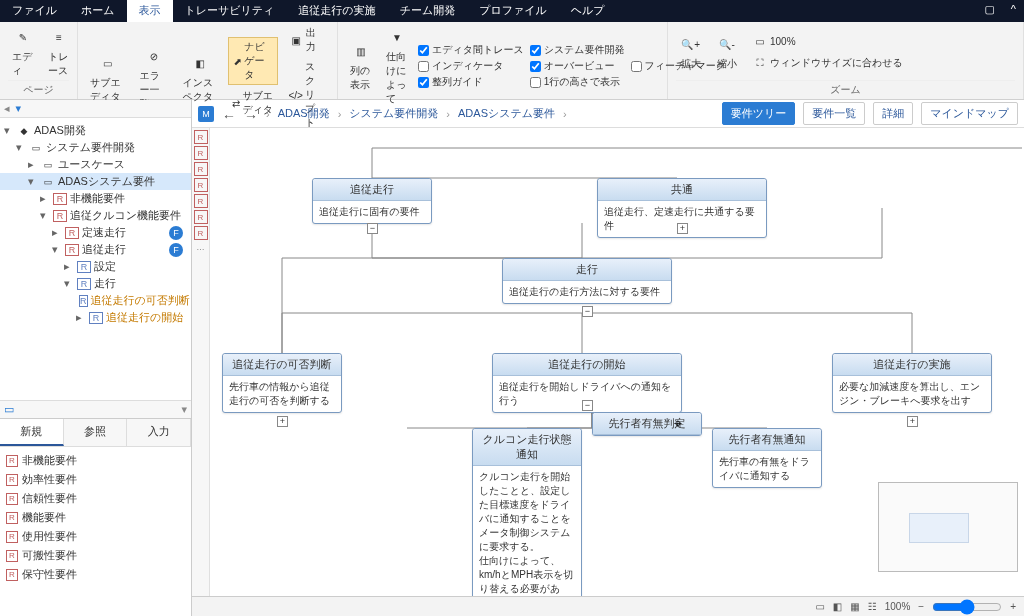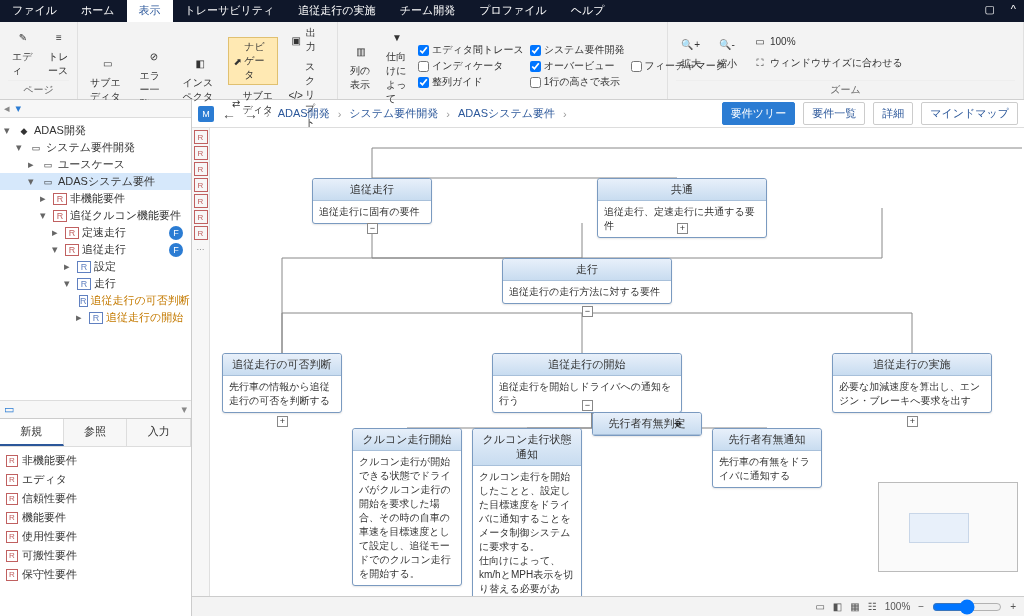"クルコン走行開始" div.node { html: <div> <div>クルコン走行開始</div> <div>クルコン走行が開始できる状態でドライバがクルコン走行の開始を要求した場合、その時の自車の車速を目標速度として設定し、追従モードでのクルコン走行を開始する。</div> </div> -> none }
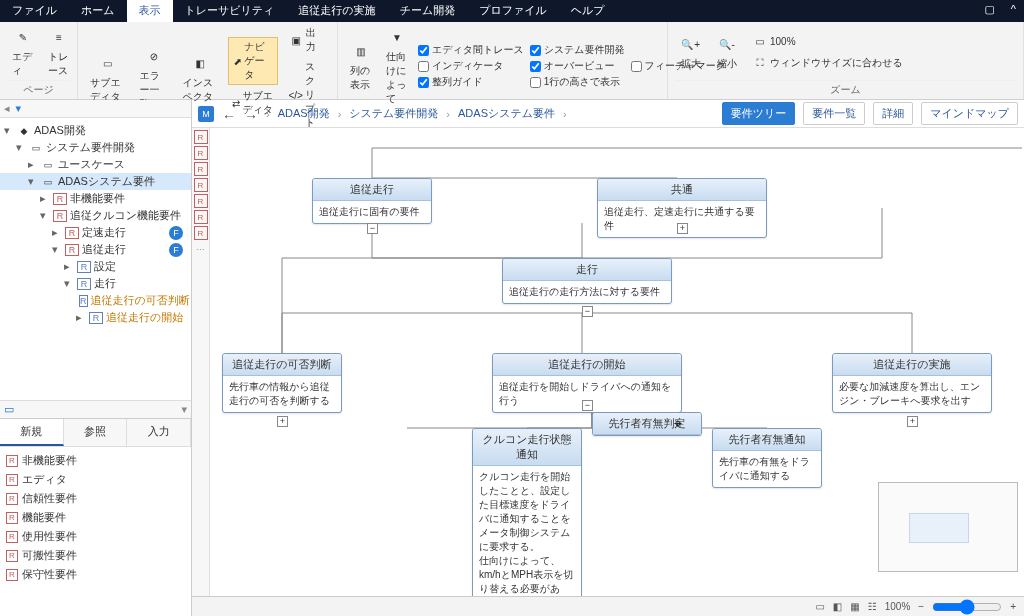"エディタ" span { text: エディタ -> 効率性要件 }
